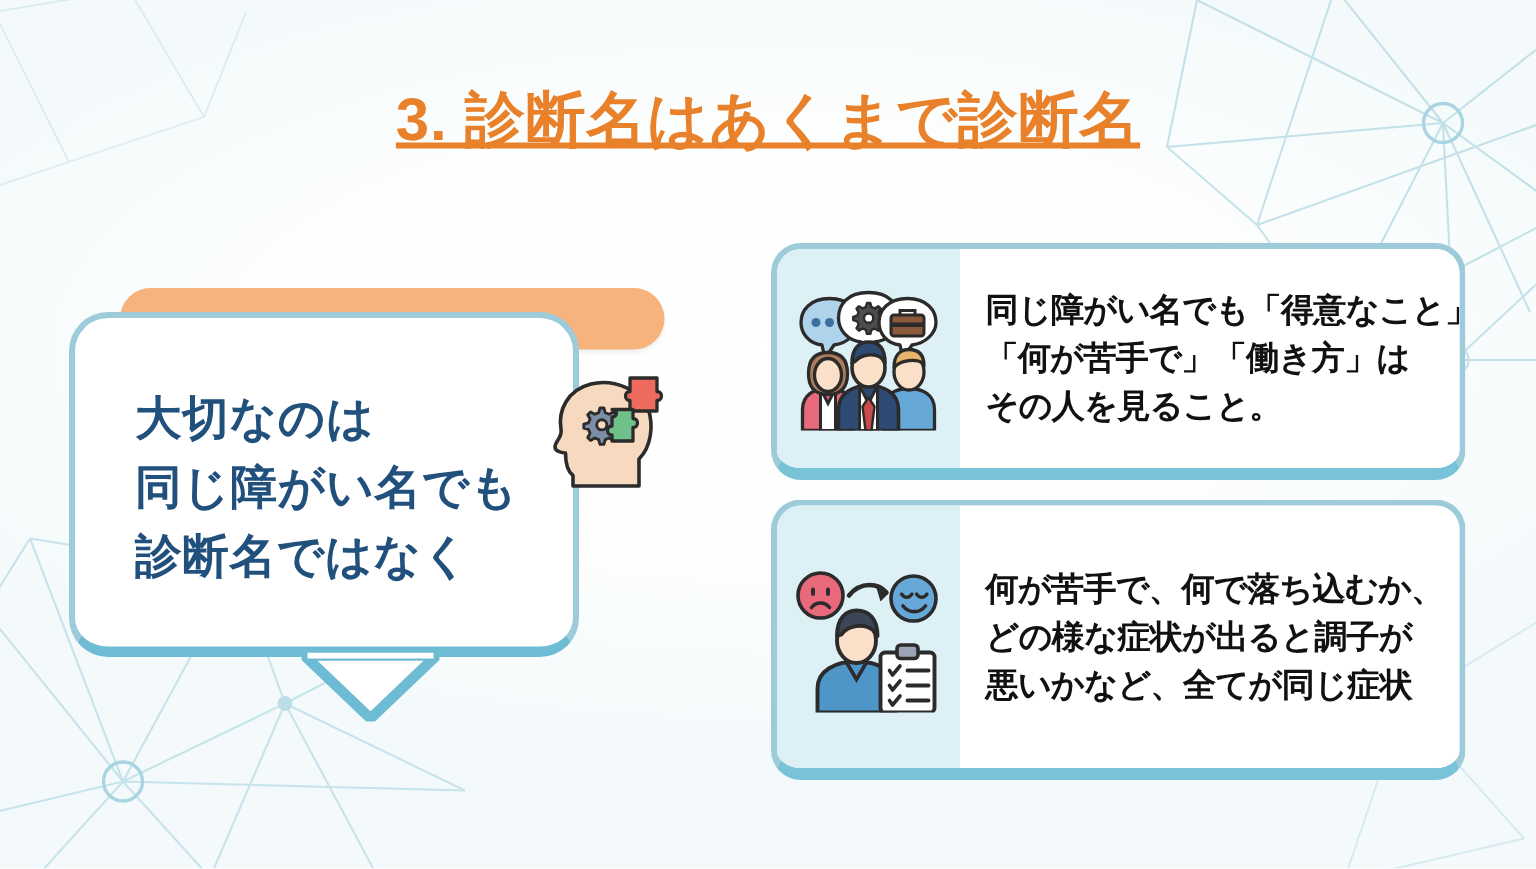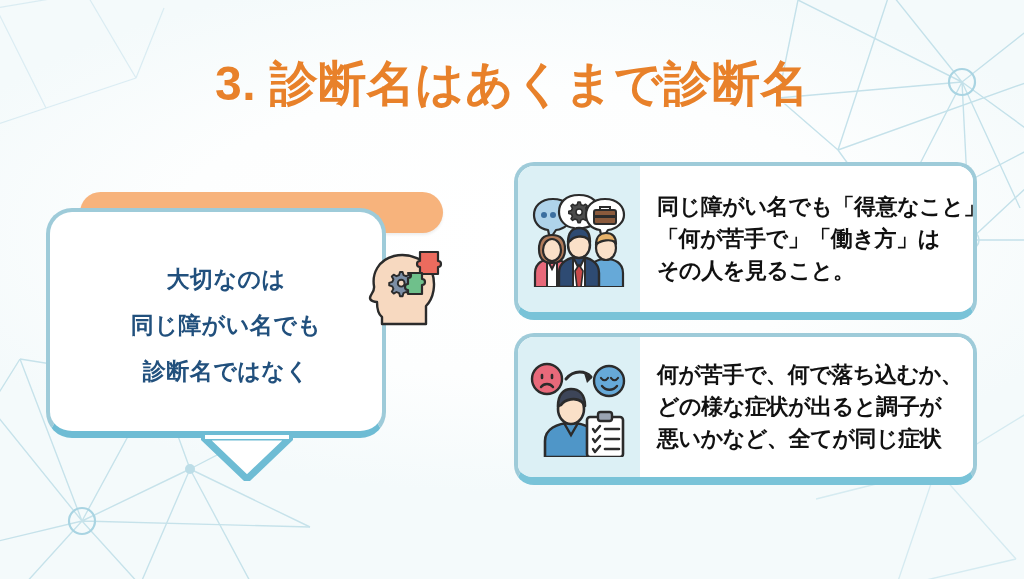"3. 診断名はあくまで診断名" #title { font-size: 48px -> 40px; text-decoration: none -> underline }
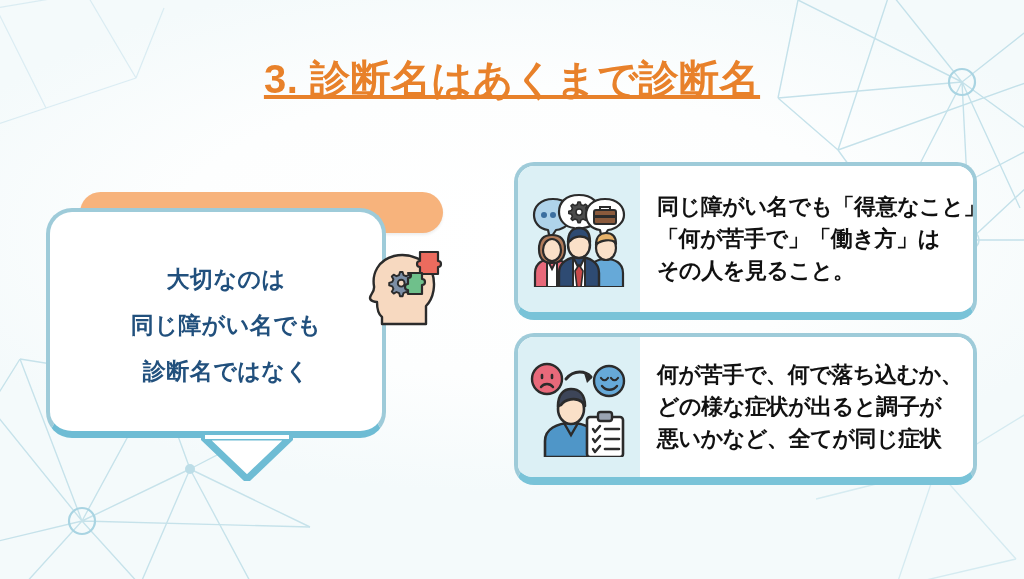"大切なのは" #callout-text { font-size: 23px -> 31px; left: 30px -> 44px; text-align: center -> none }
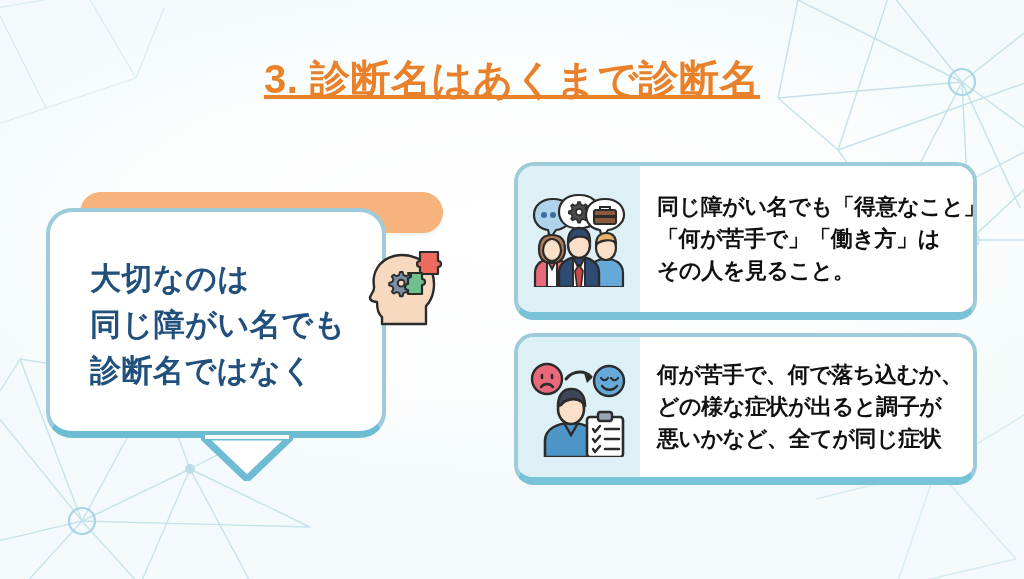"何が苦手で、何で落ち込むか、" #card-2 { height: 152px -> 187px }
